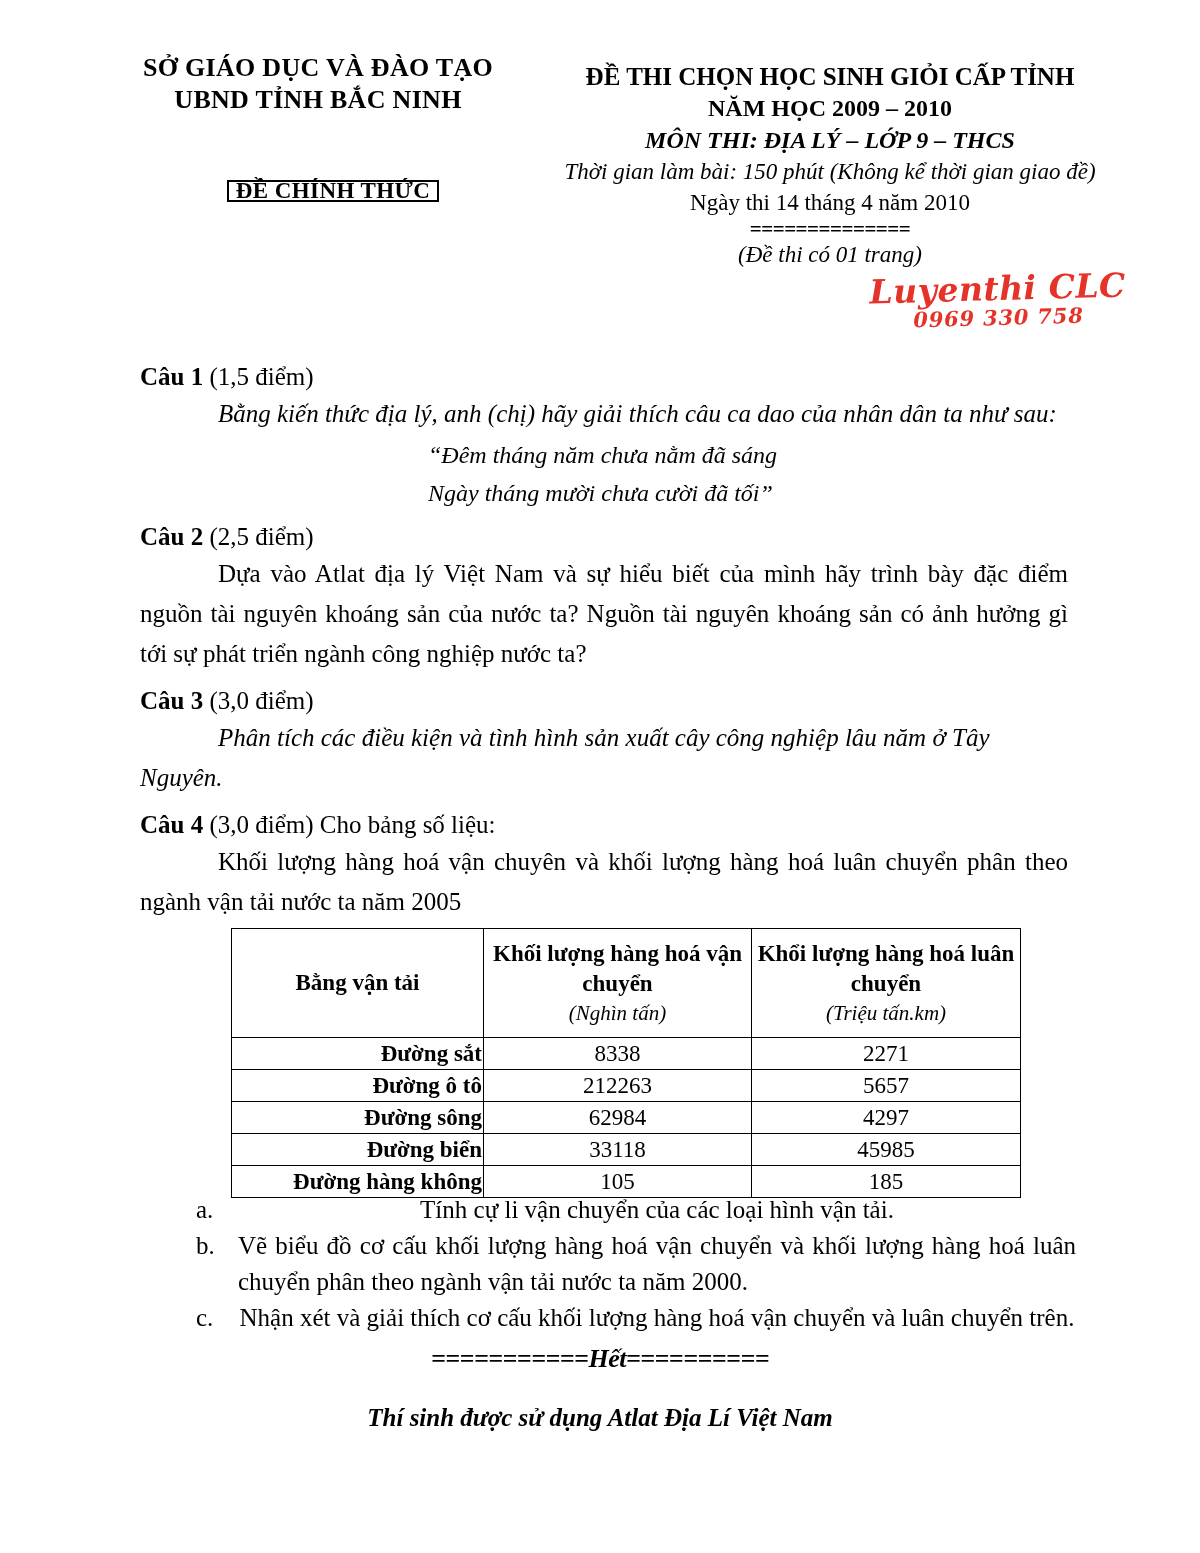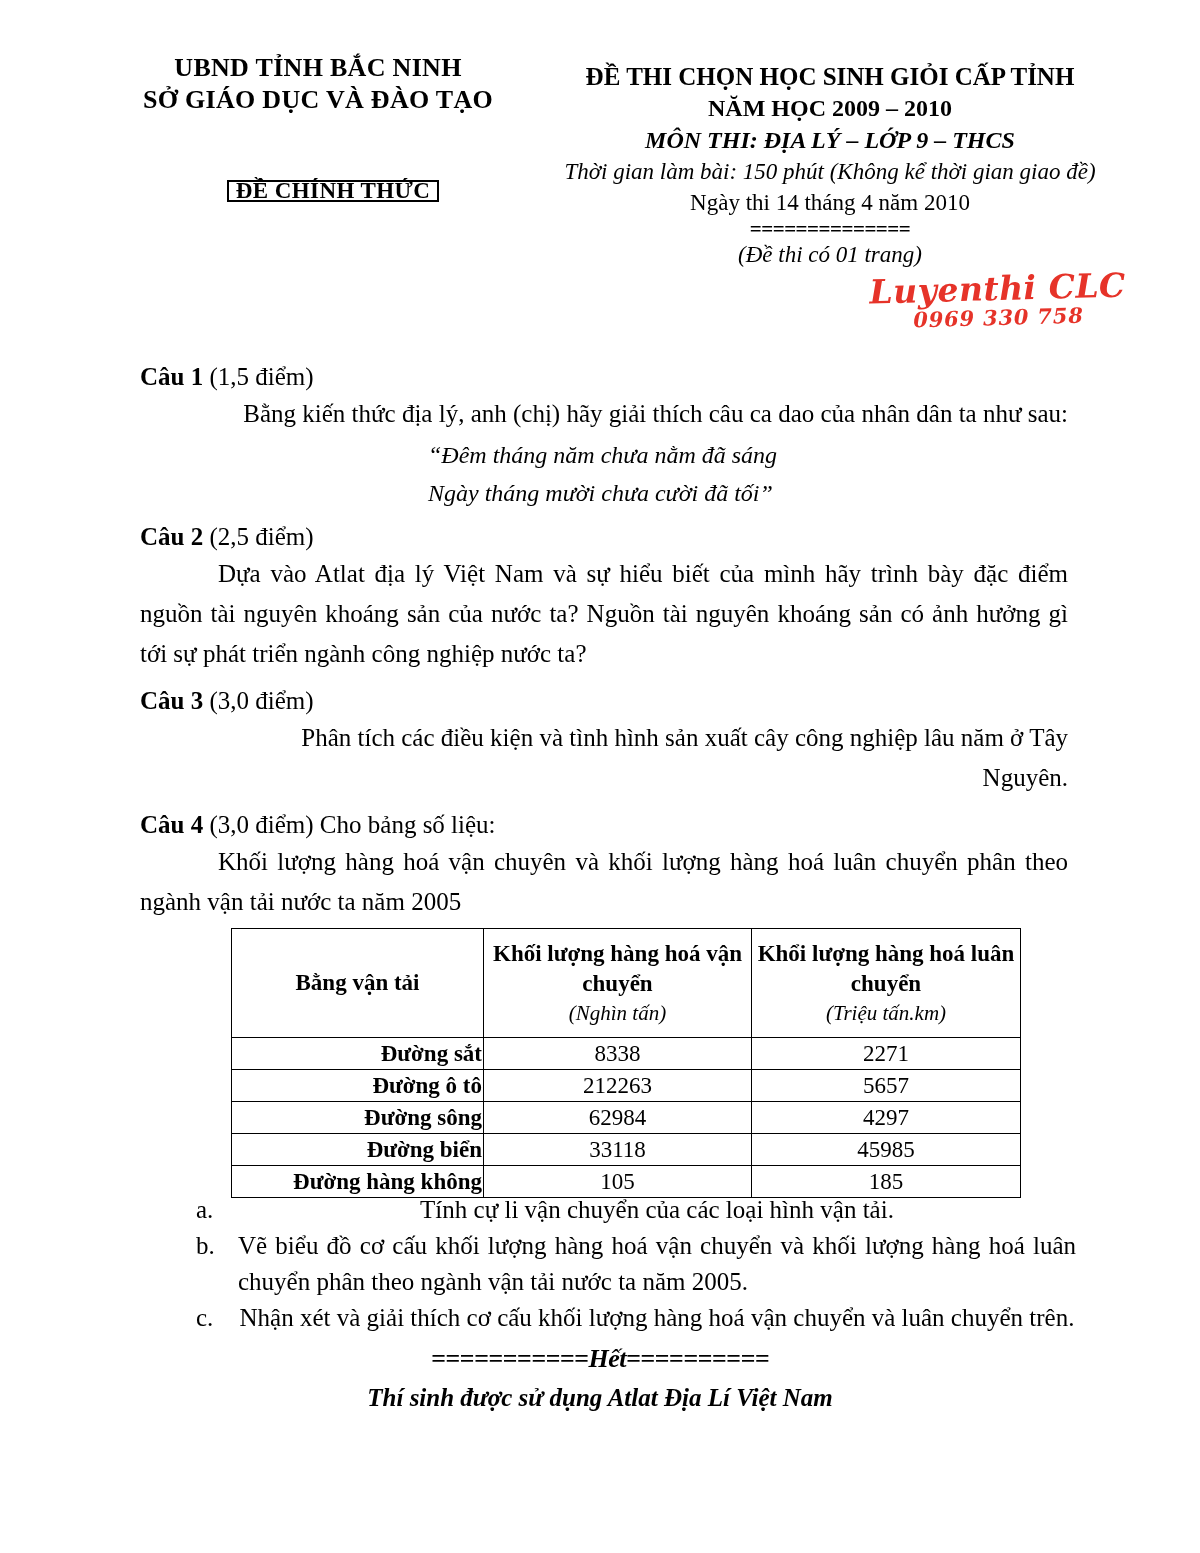"UBND TỈNH BẮC NINH" div.org-line { order: before "SỞ GIÁO DỤC VÀ ĐÀO" -> after "SỞ GIÁO DỤC VÀ ĐÀO" }
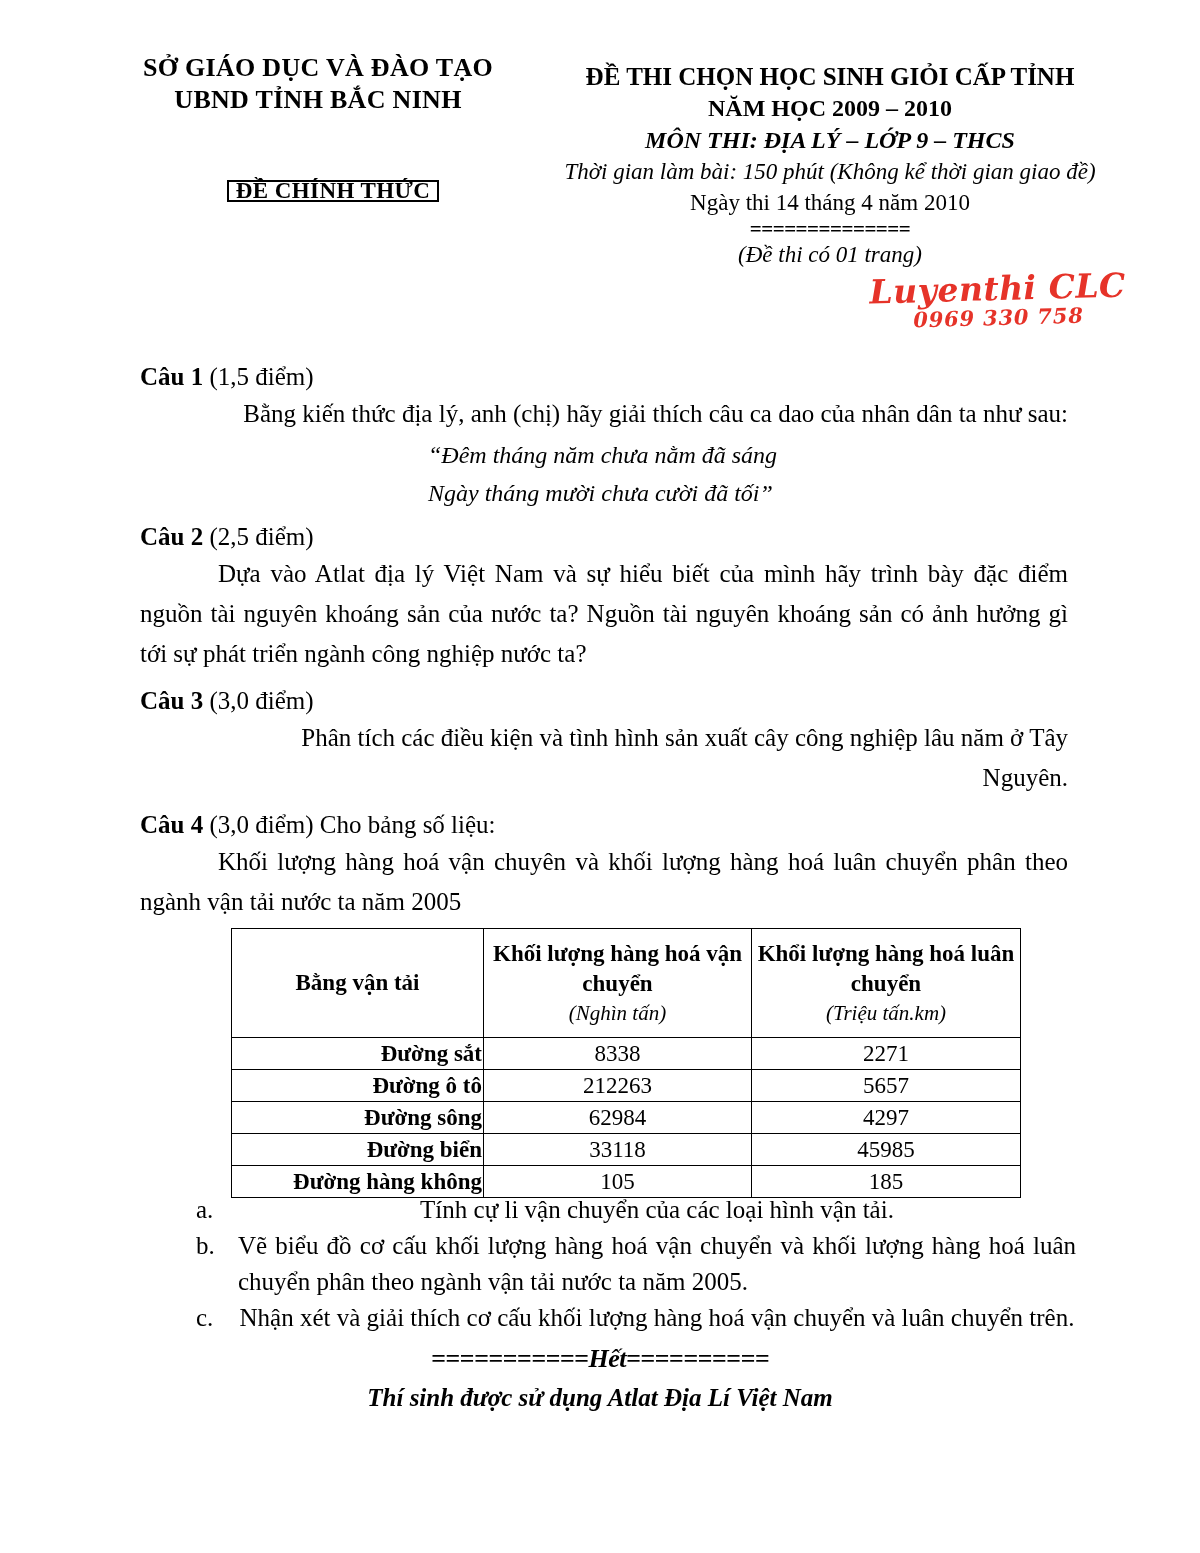"Bằng kiến thức địa lý," .para.no-just { font-style: none -> italic; text-align: right -> left }
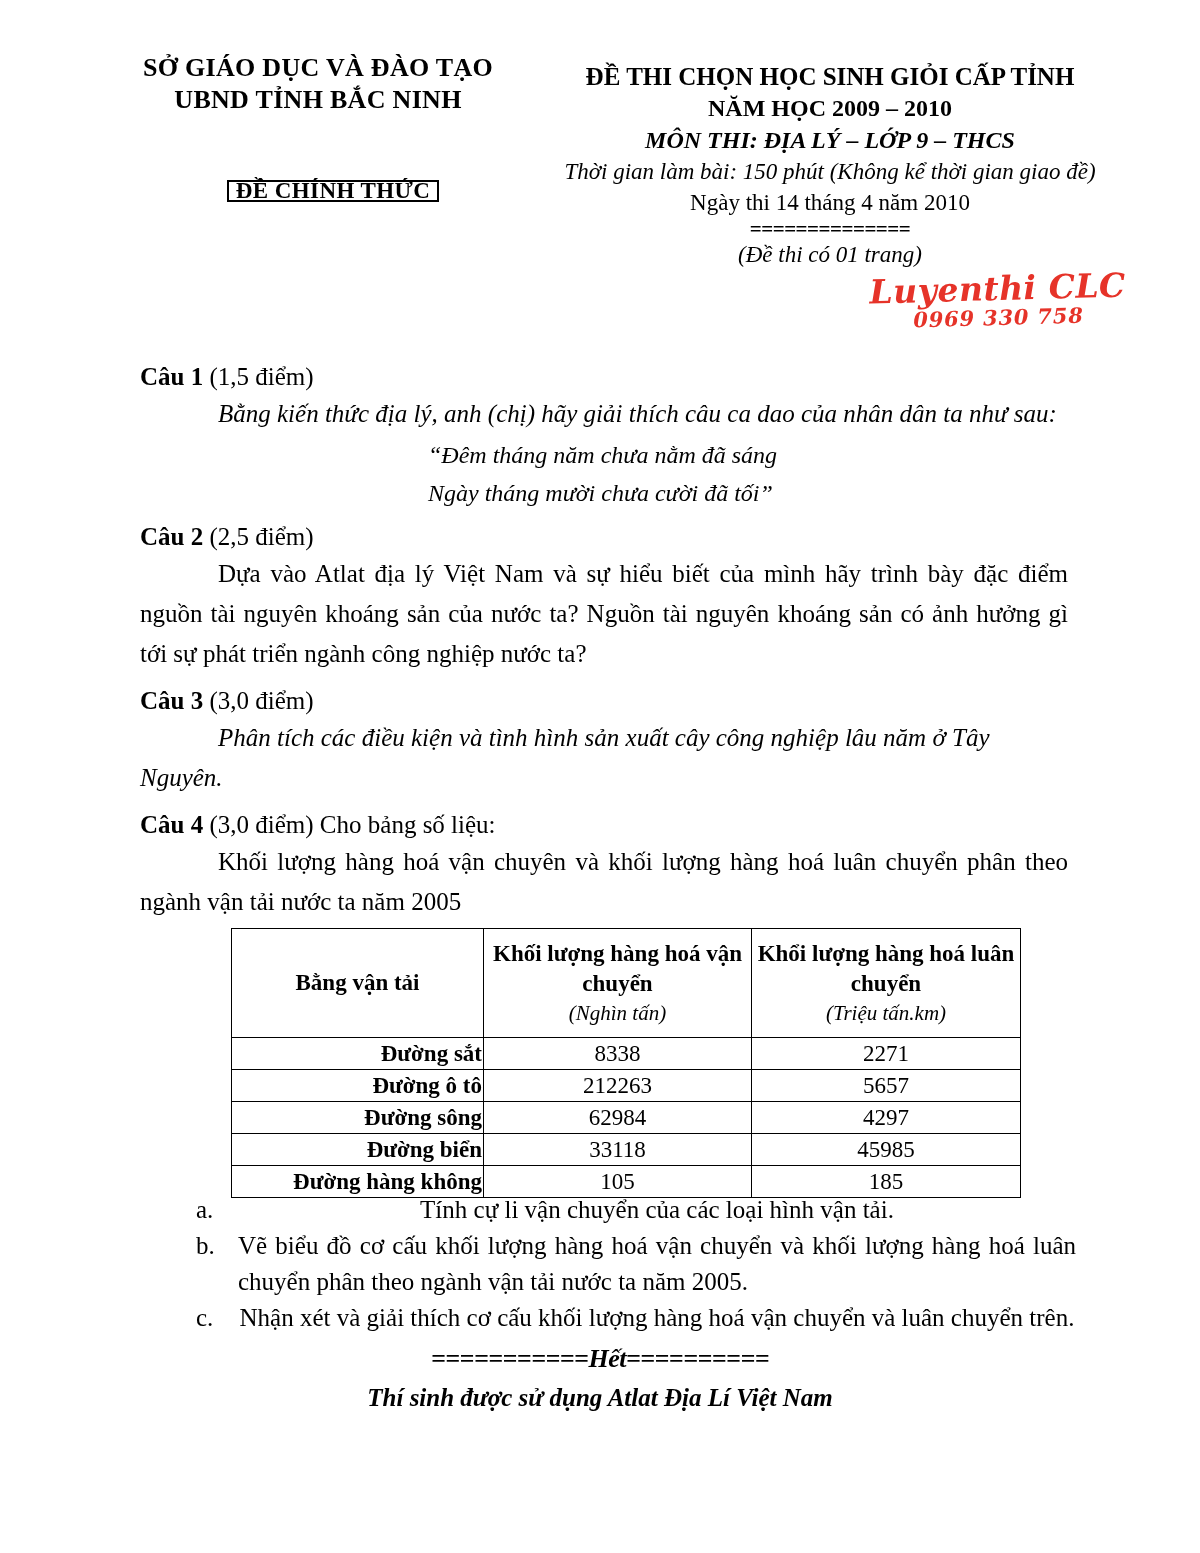"Vẽ biểu đồ cơ cấu" div.abc-text { text: 2005 -> 2000 }
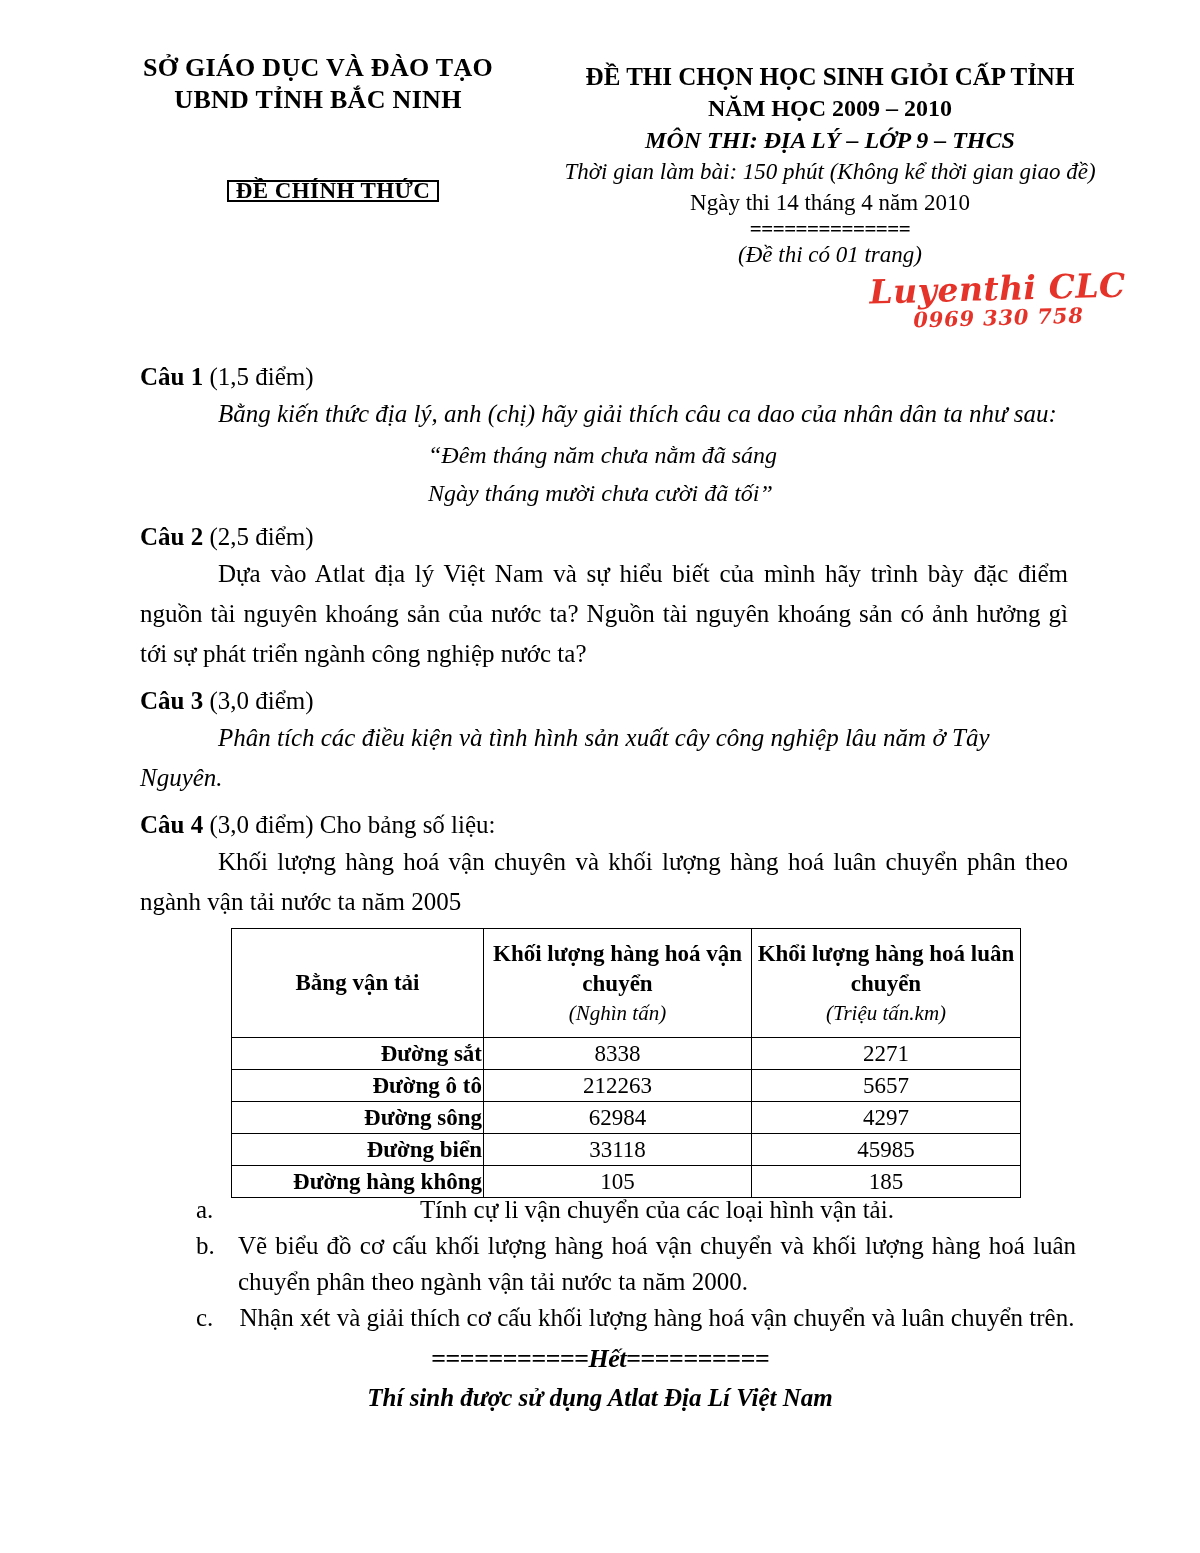"Thí sinh được sử dụng" .footer .note { margin-top: none -> 20px }
